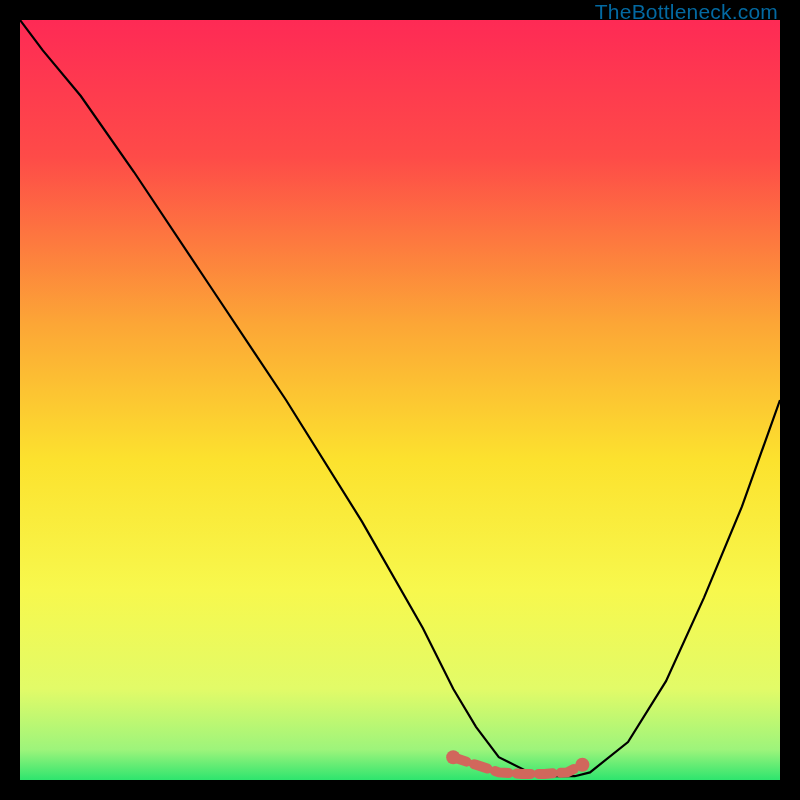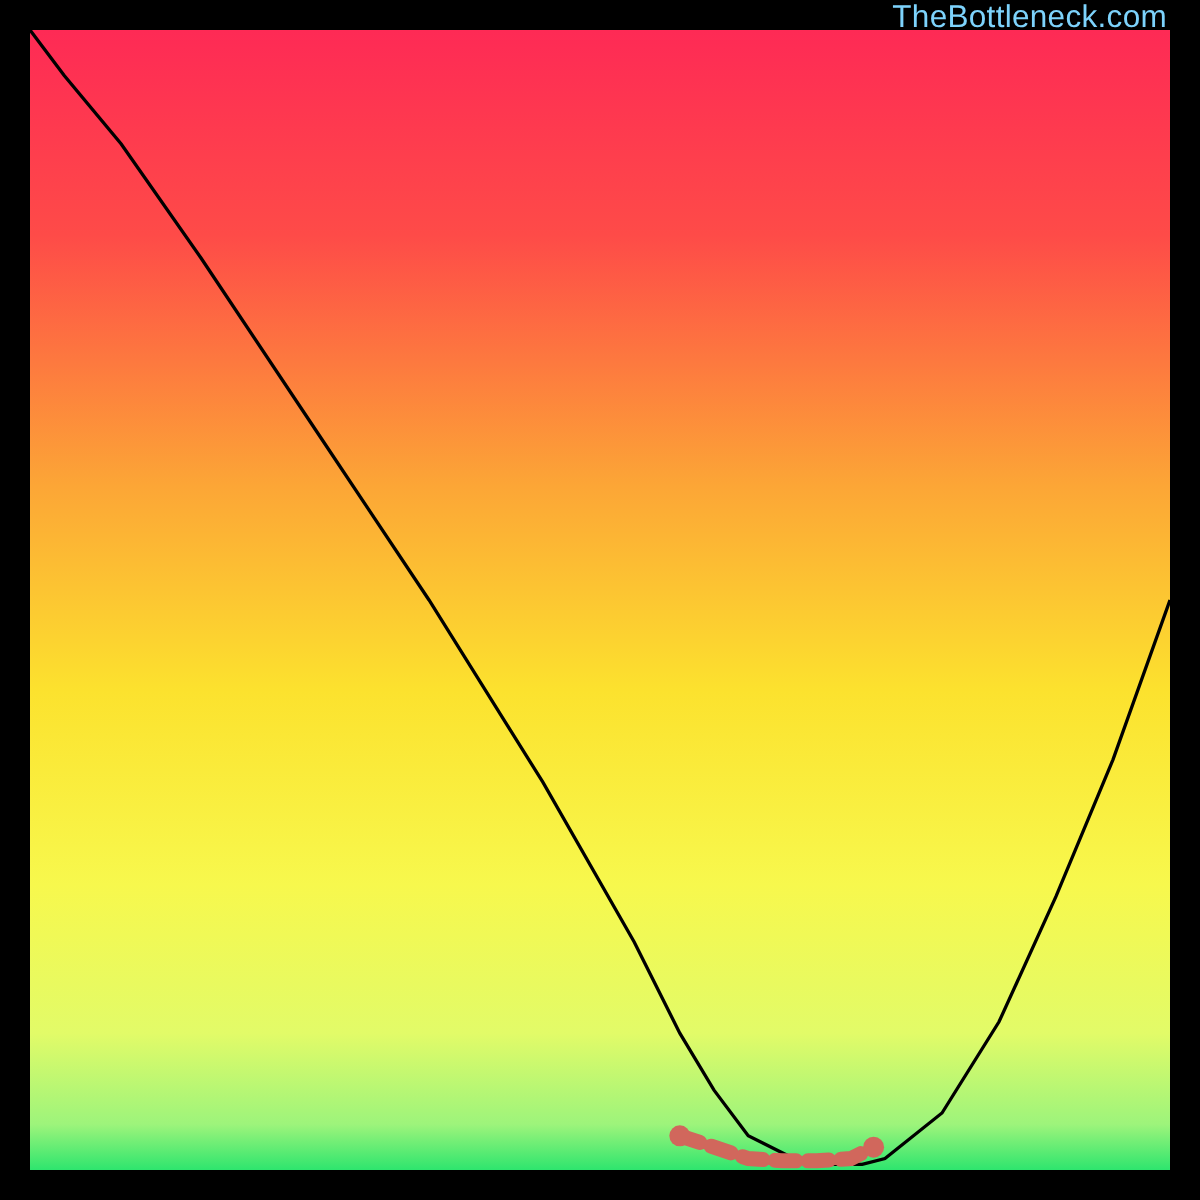"TheBottleneck.com" .watermark { color: #7dd3fc -> #0369a1 }
